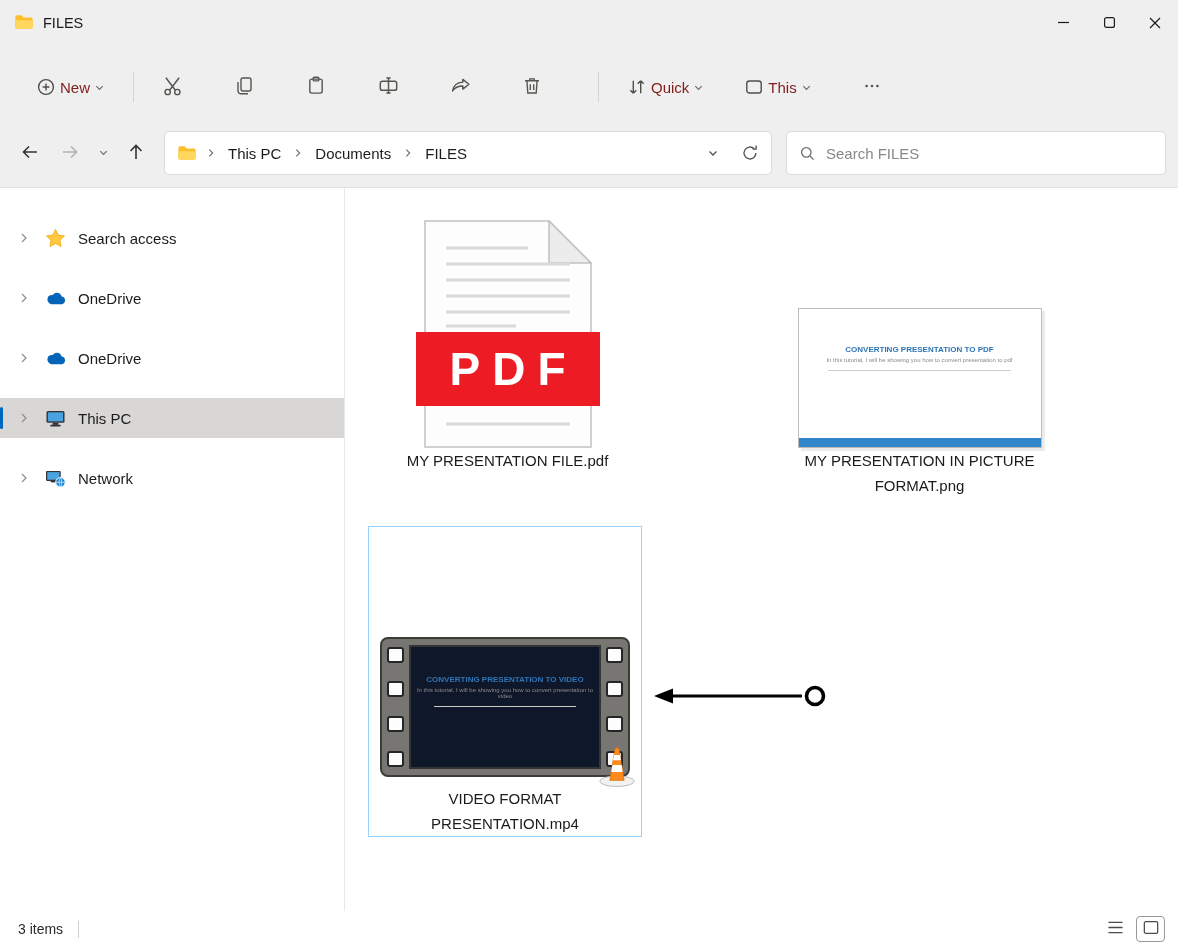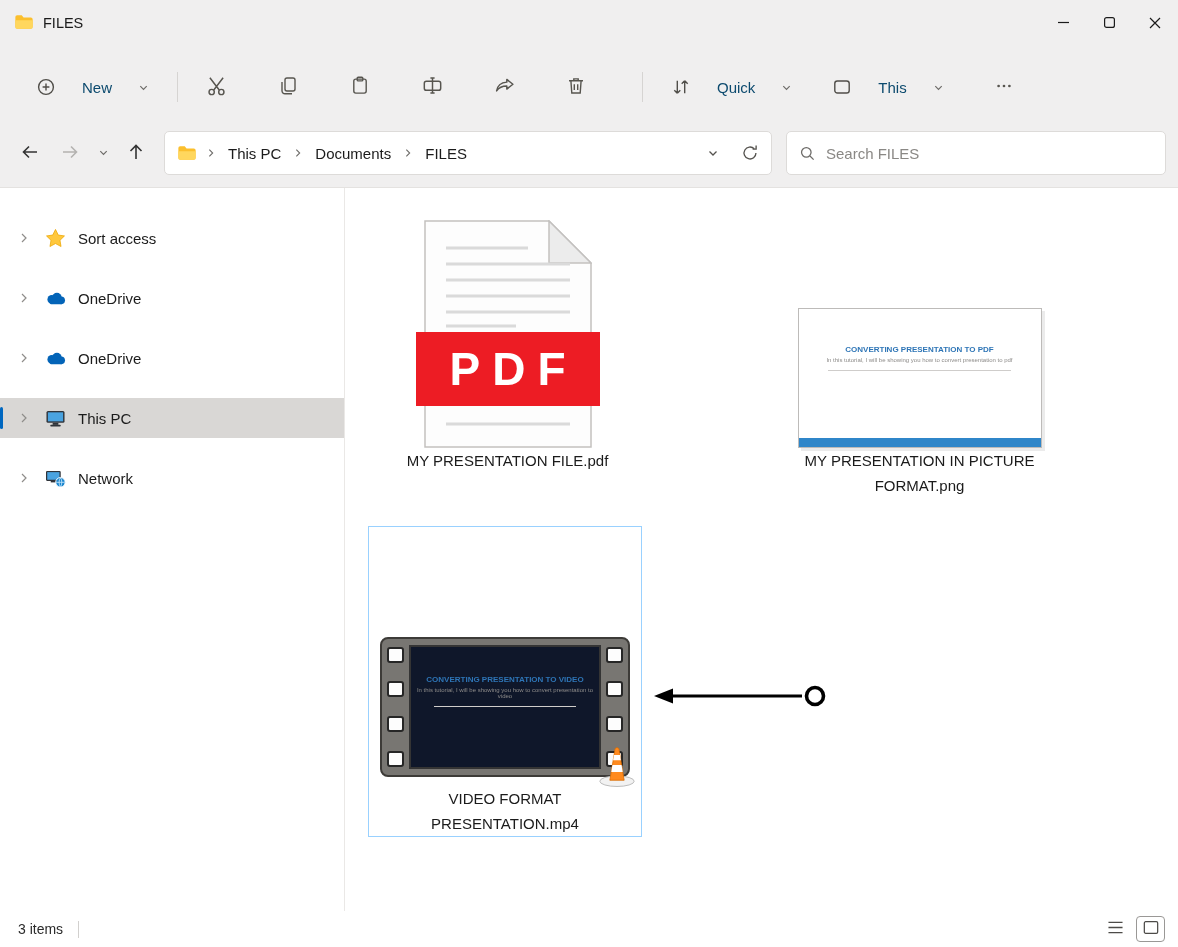"New" .tb-text-btn { color: #0c4a6e -> #7f1d1d; gap: 26px -> 4px }
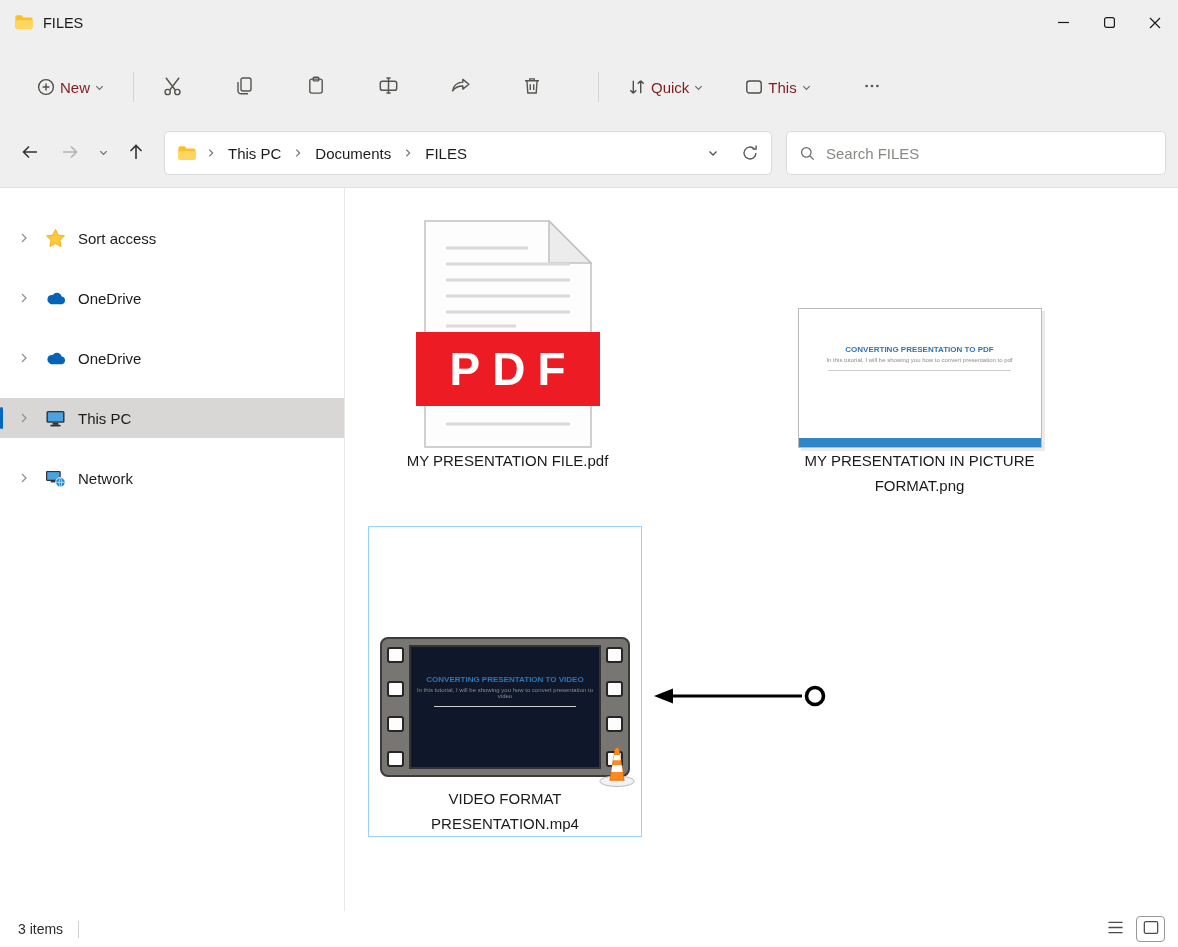"Sort access" span { text: Sort -> Search }
